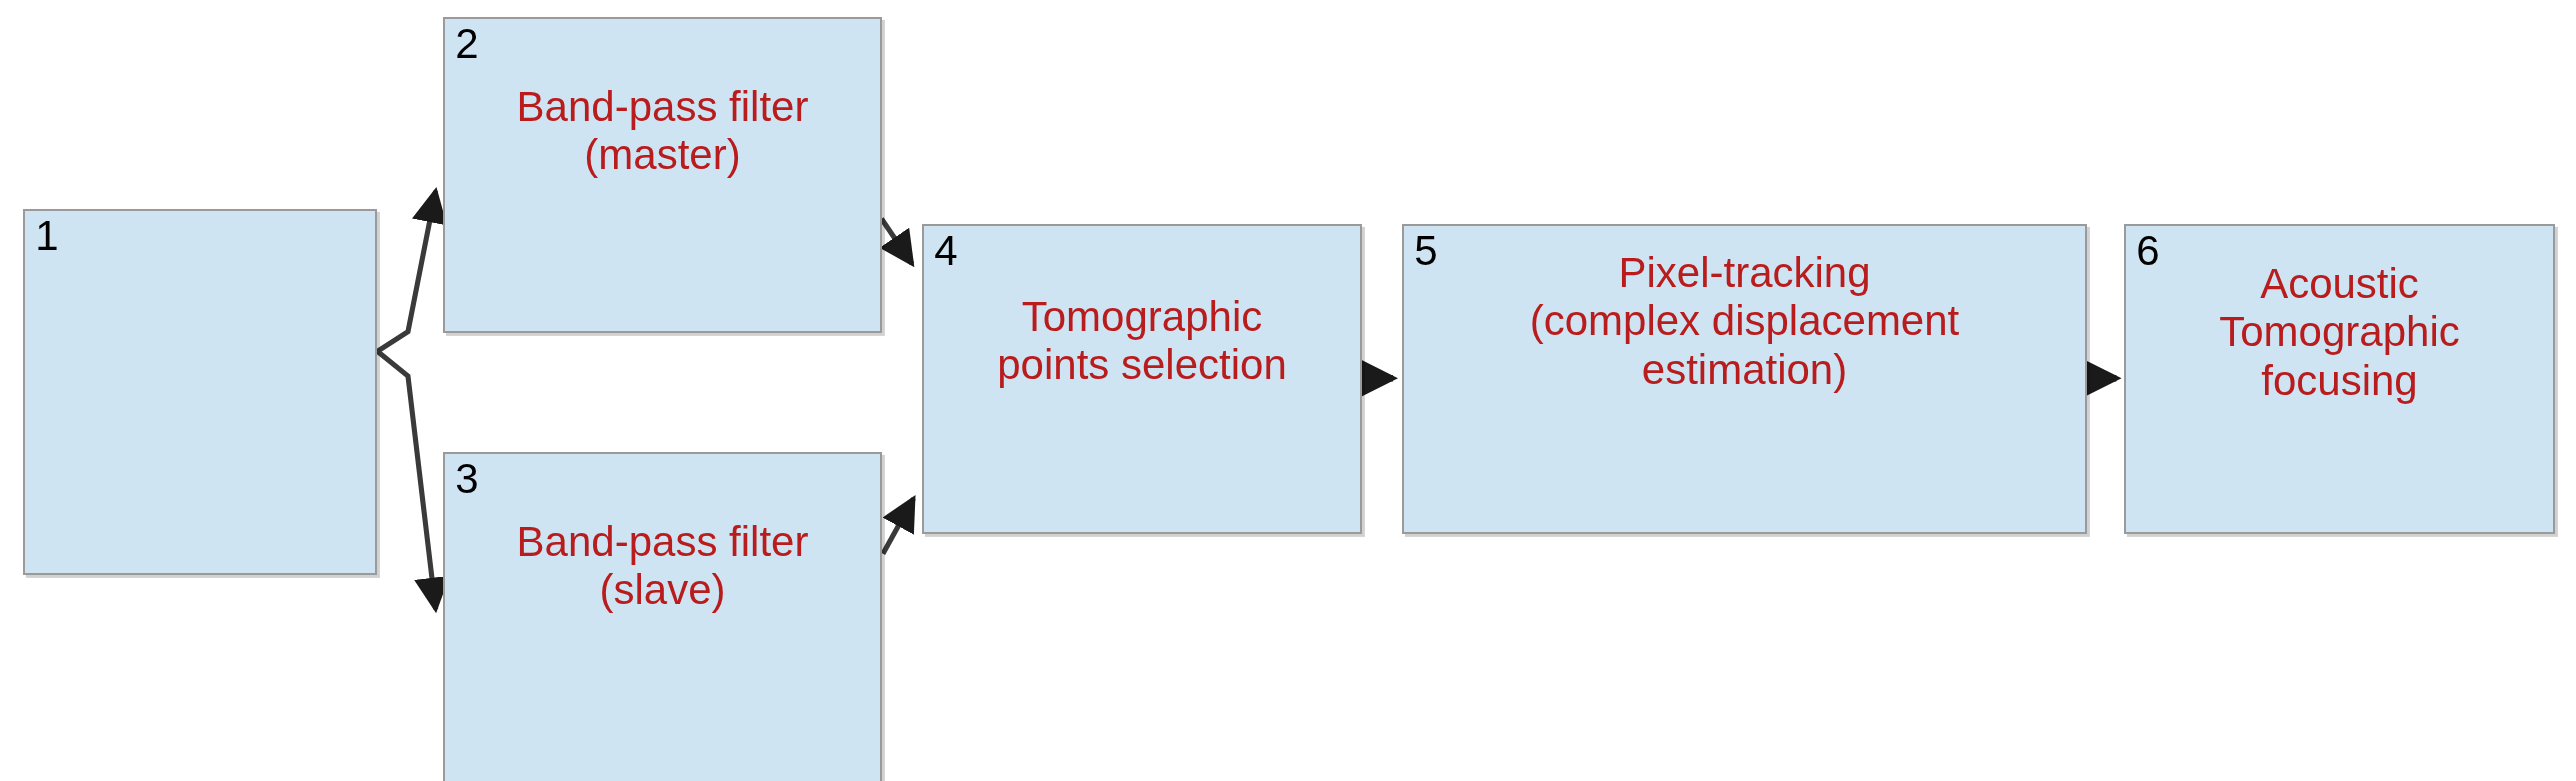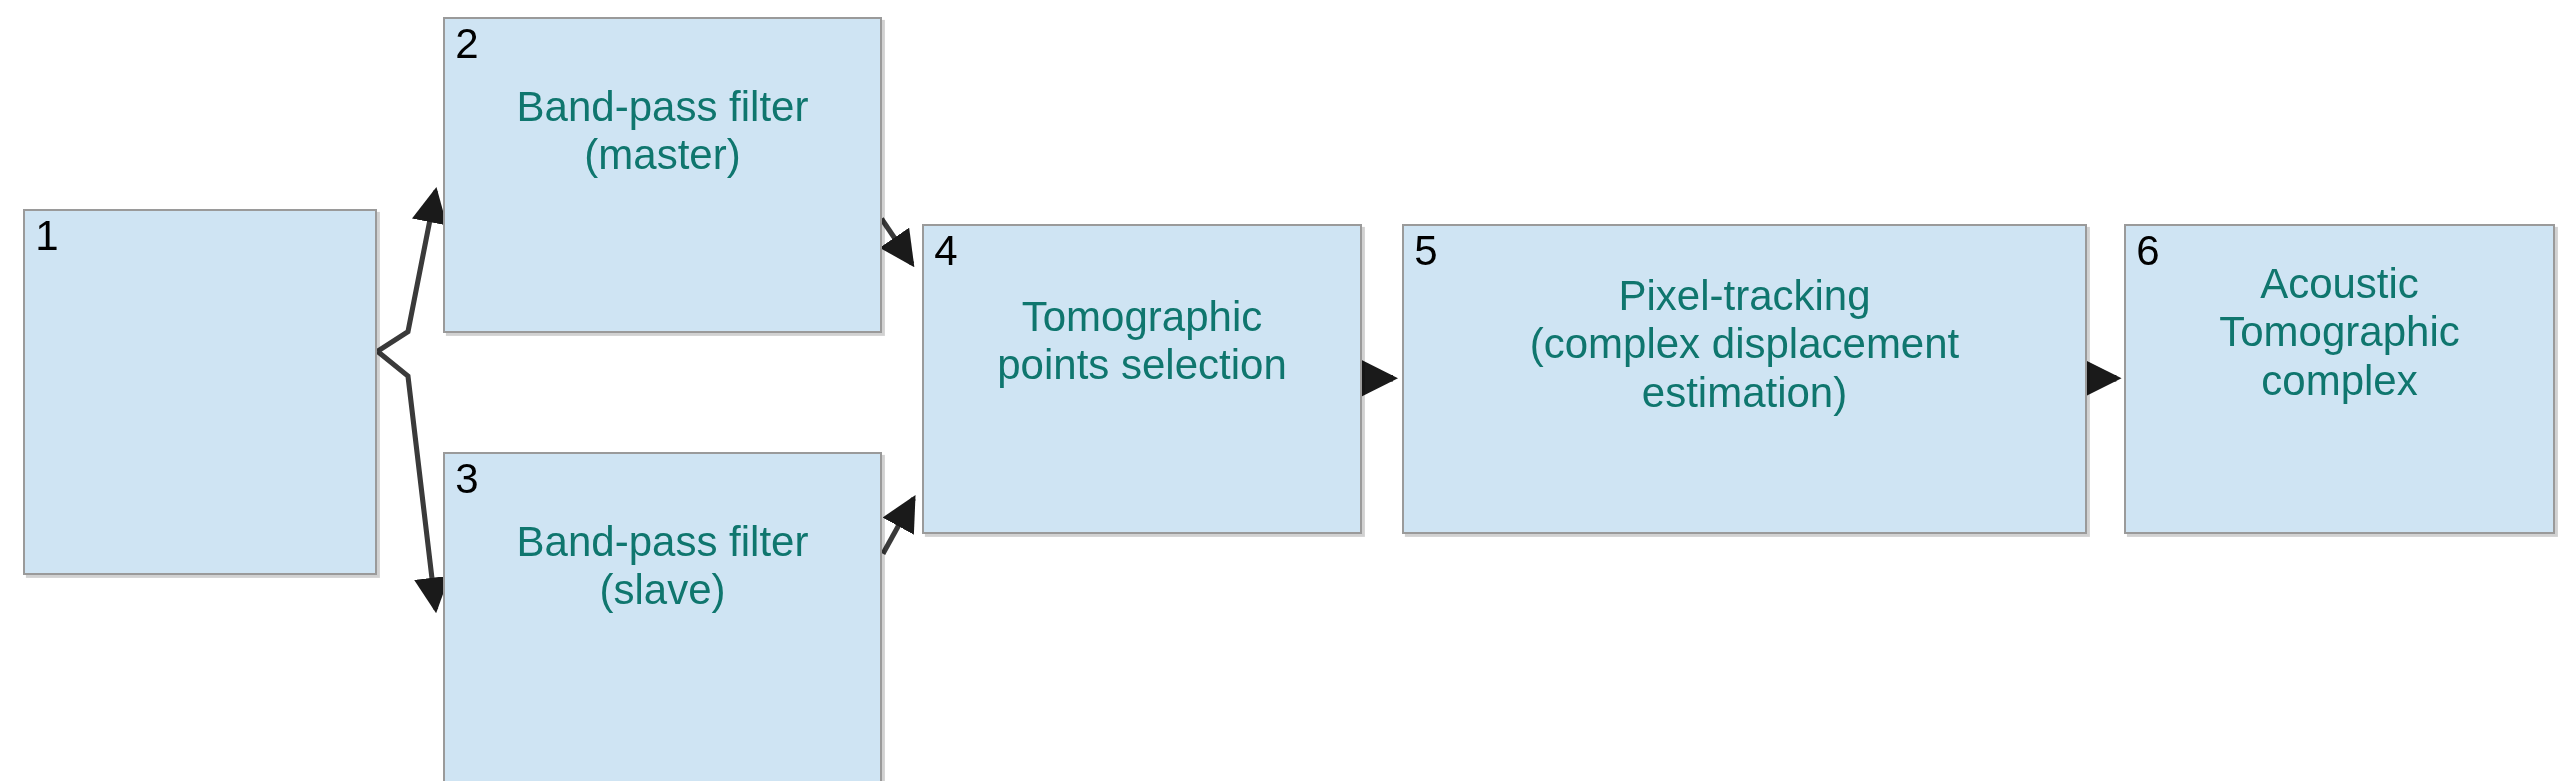"Band-pass filter" .node-label { color: #0f766e -> #b91c1c }
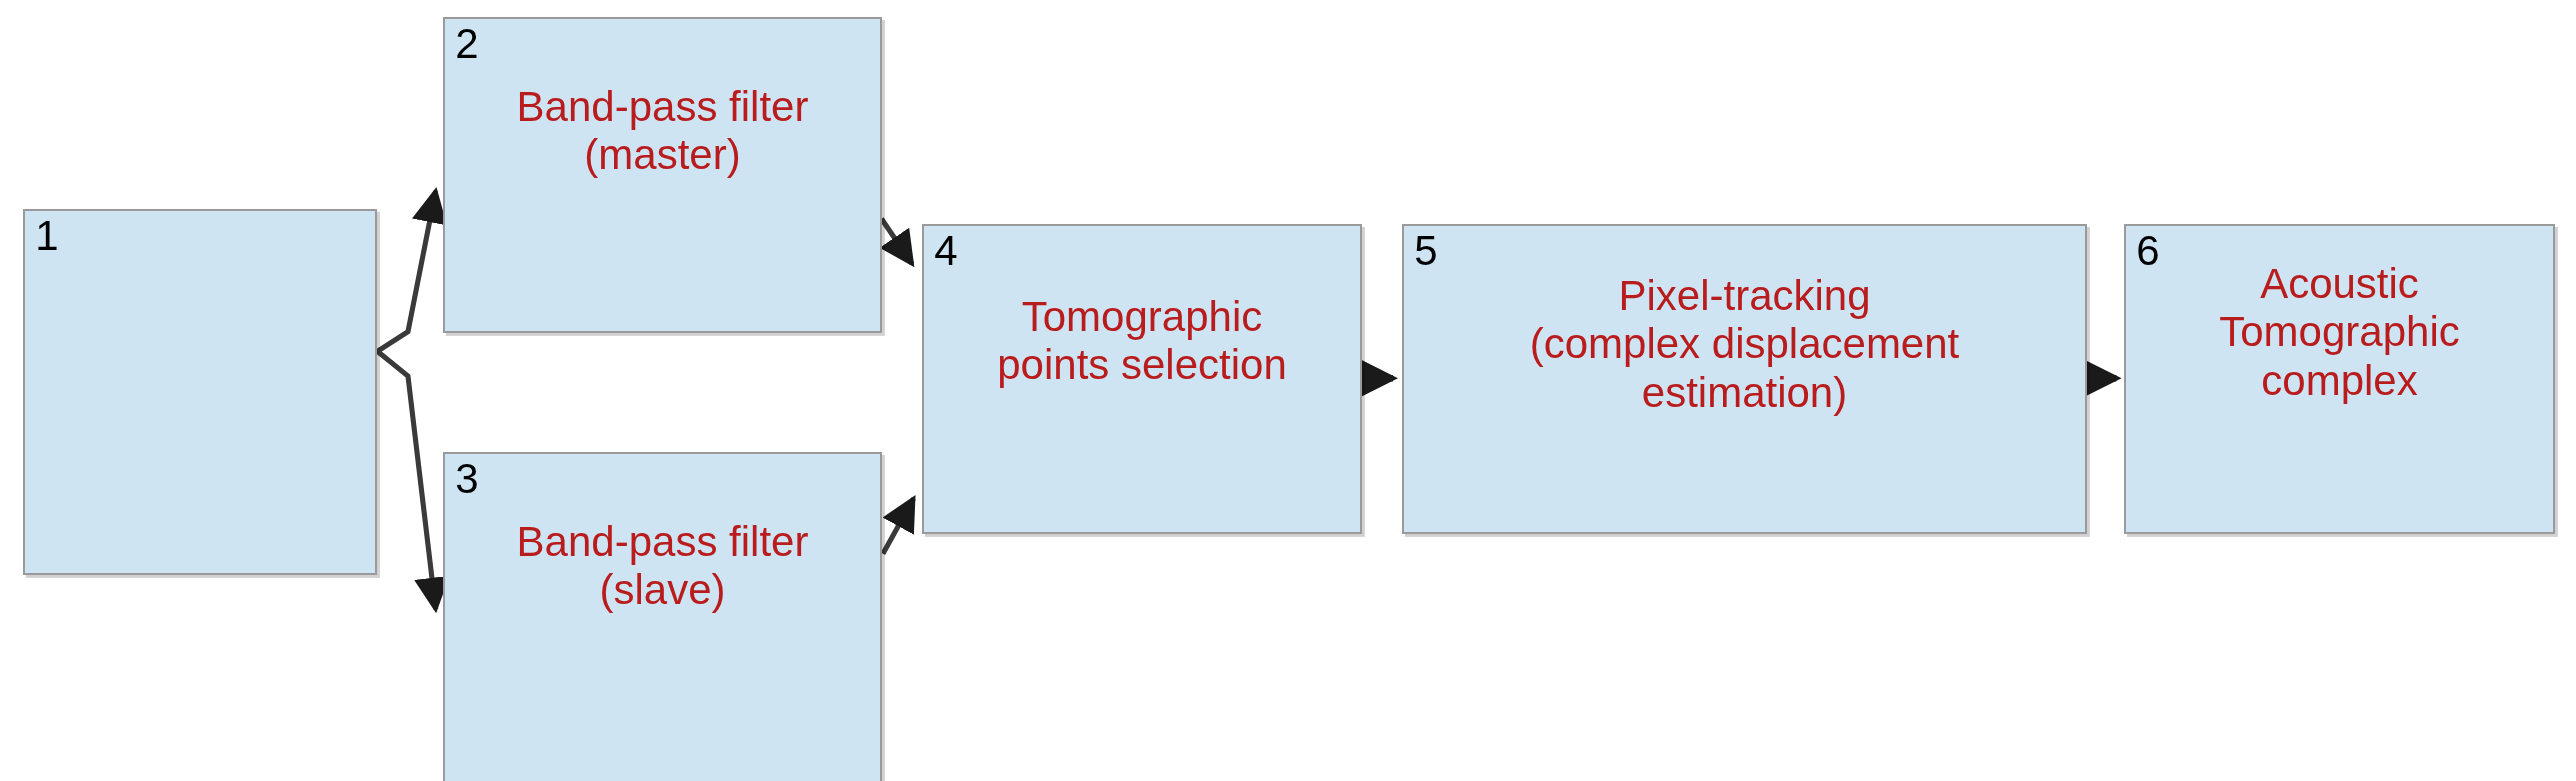"Pixel-tracking" #node-5 .node-label { top: 46px -> 23px }
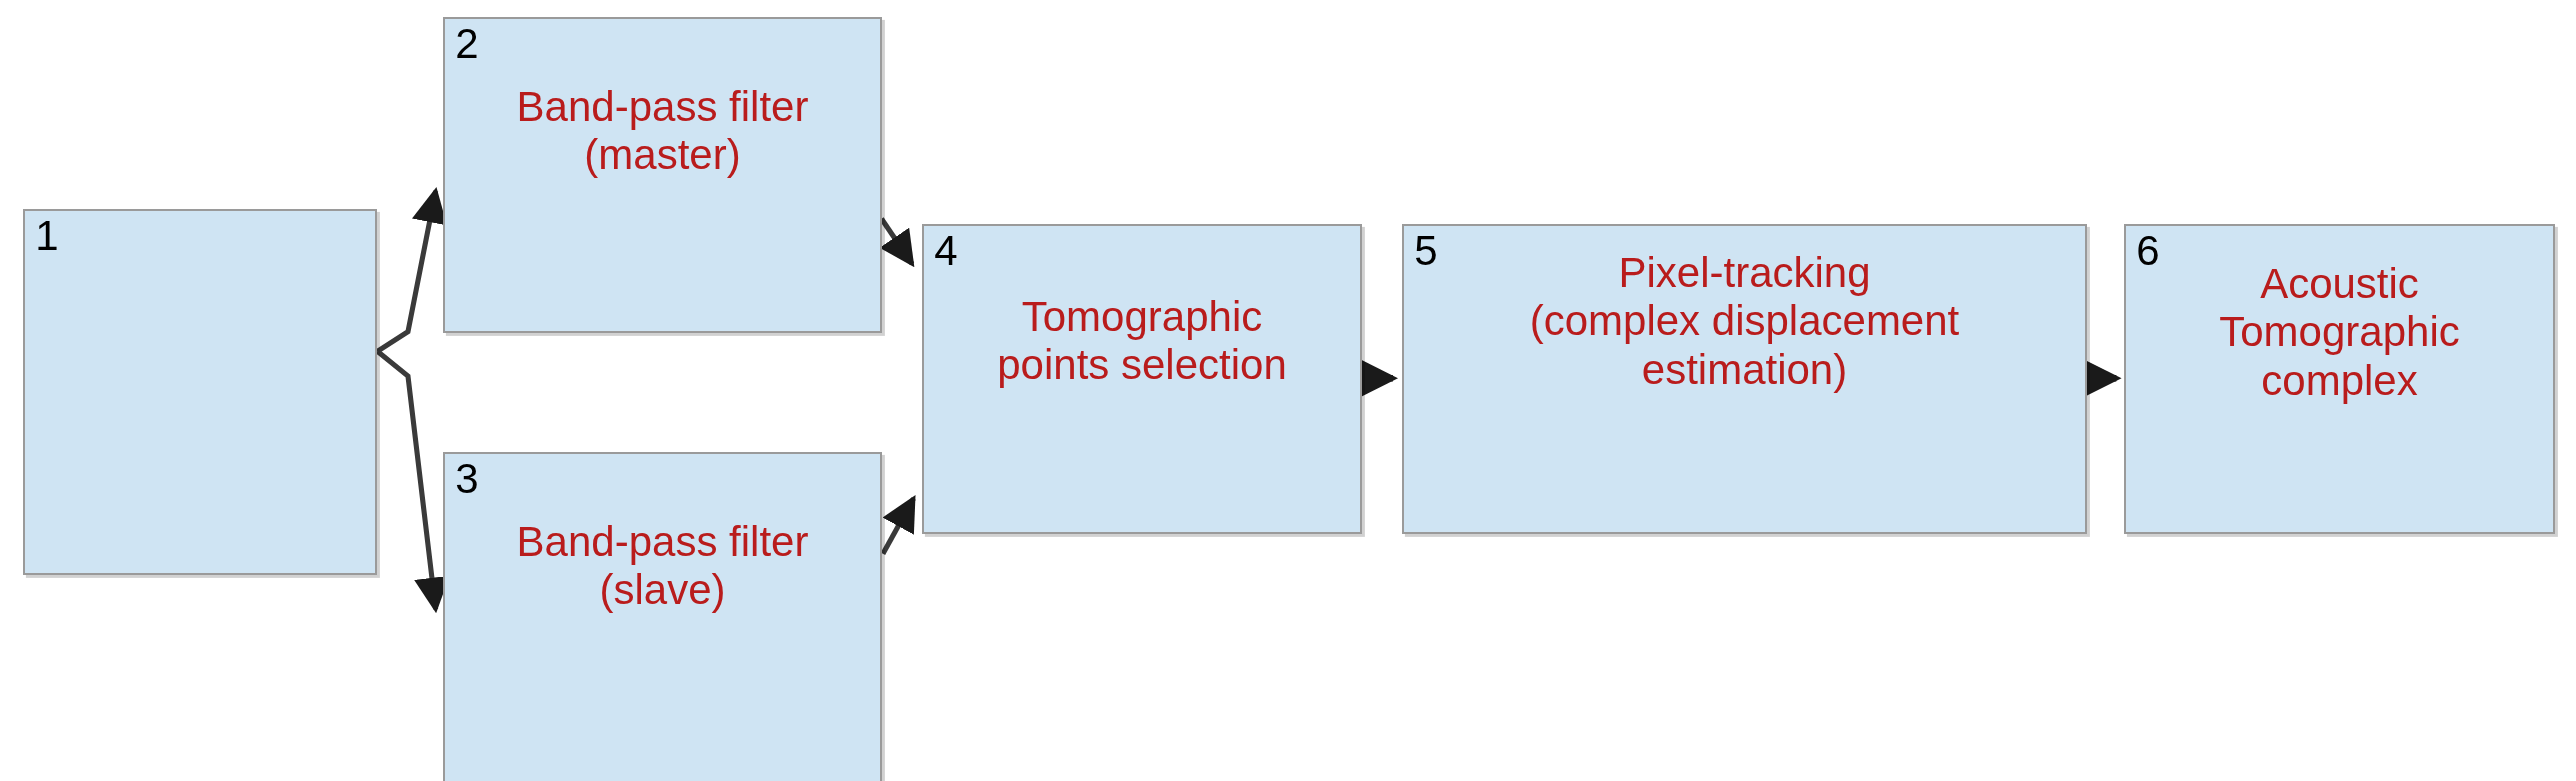"Acoustic" span.node-label { text: complex -> focusing }
